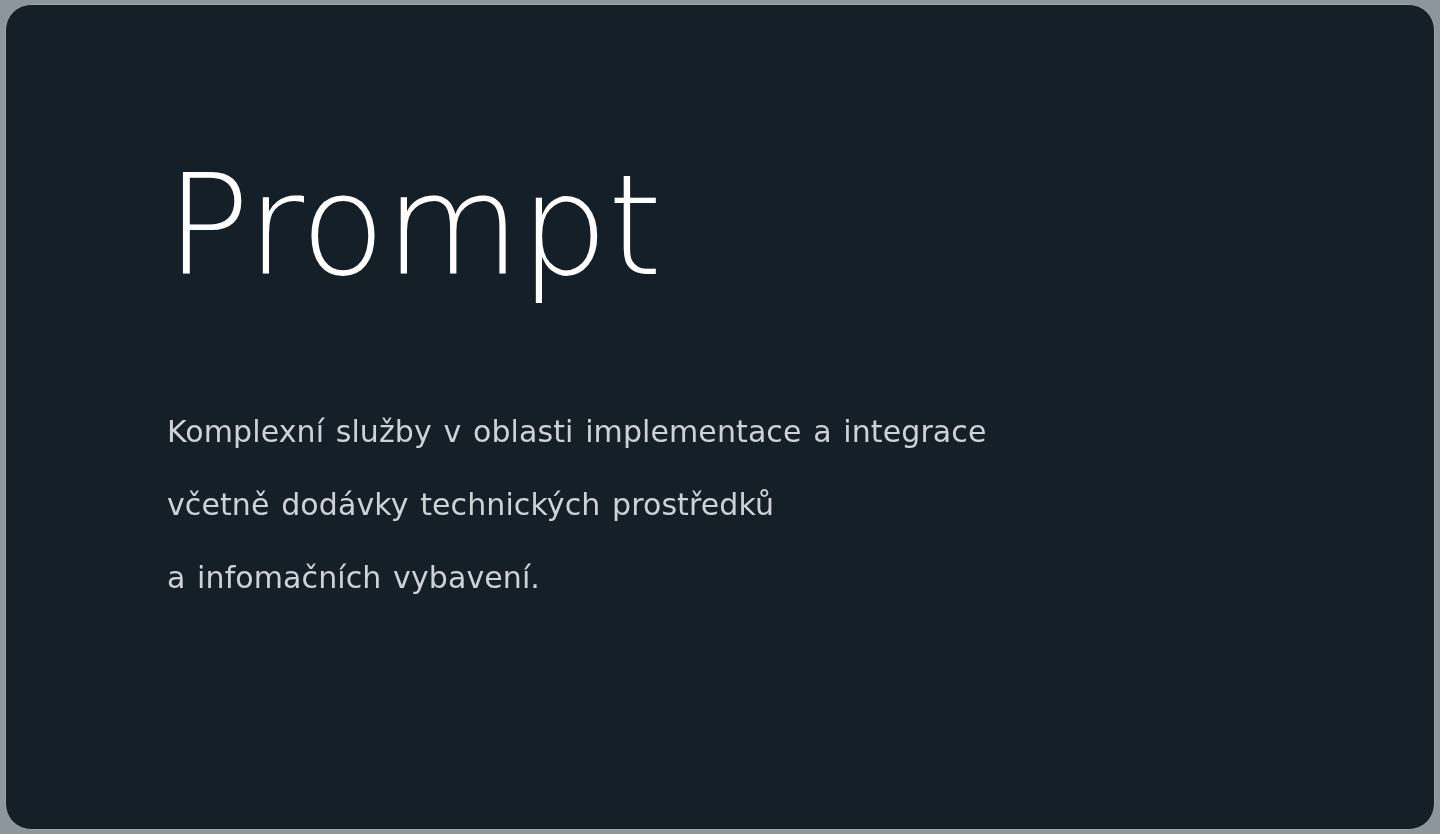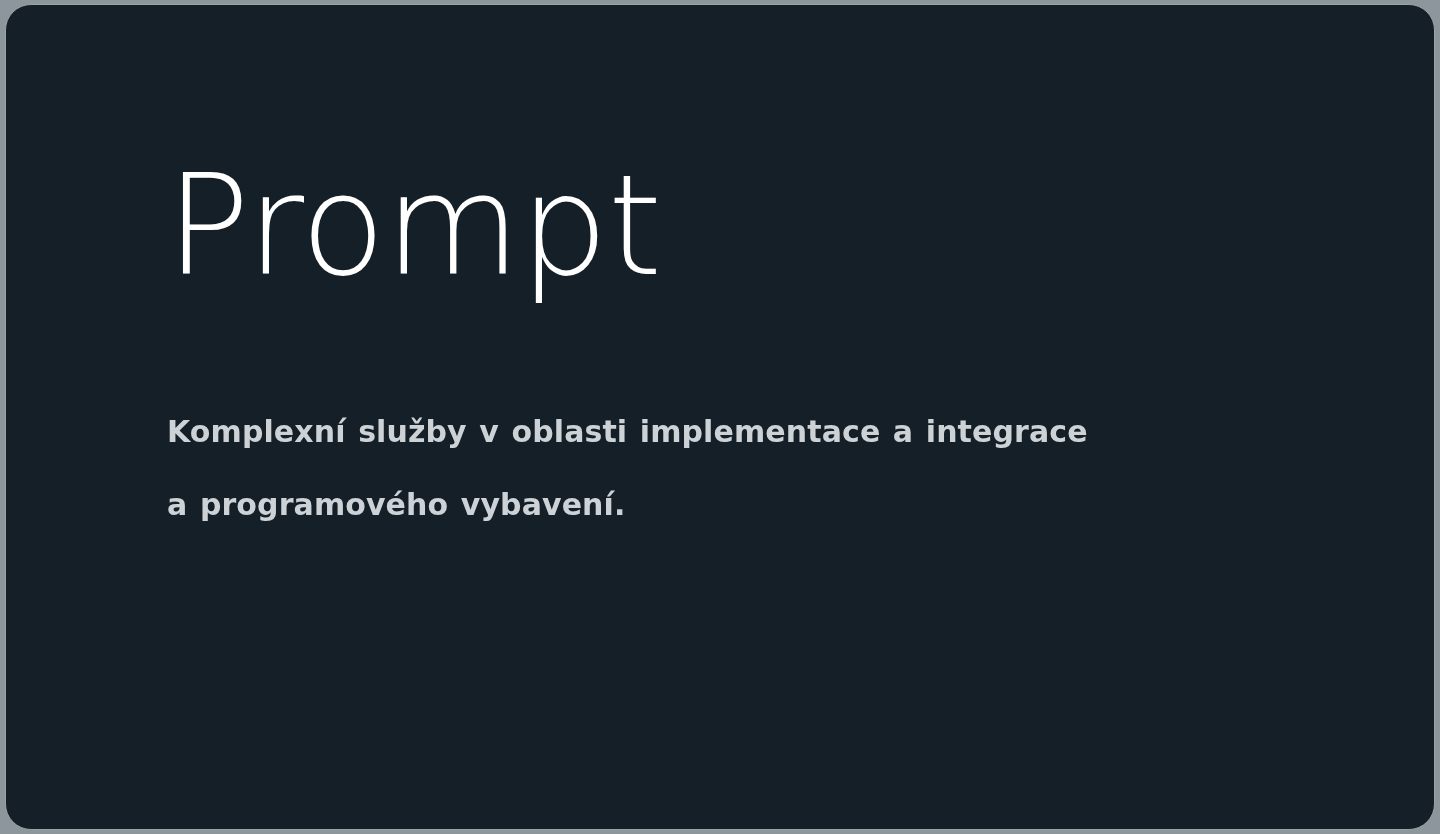"Komplexní služby v oblasti implementace" .prompt-body { font-weight: 700 -> 400 }
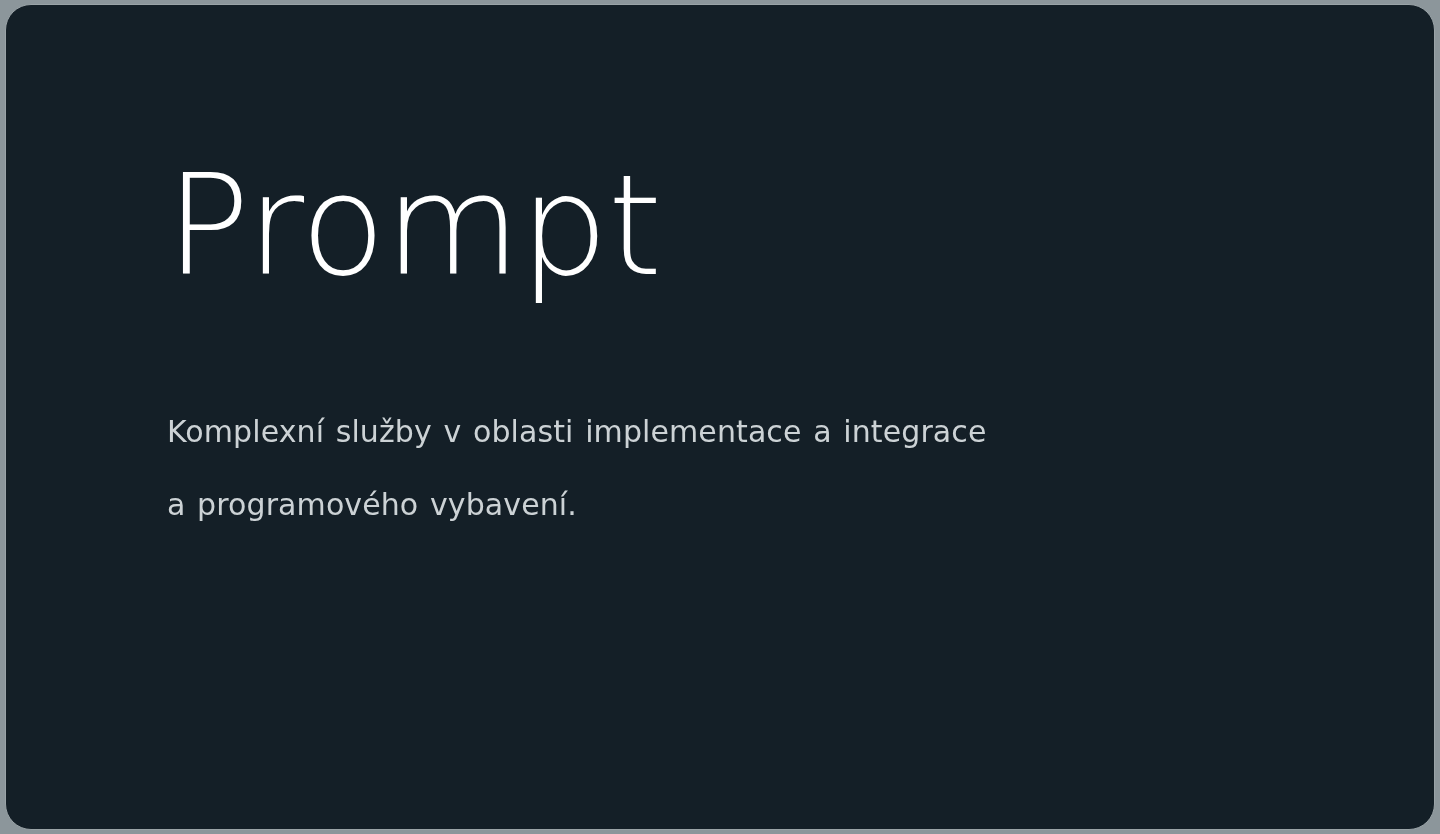"včetně dodávky technických prostředků" span.body-line { html: none -> <span>včetně dodávky technických prostředků</span> }
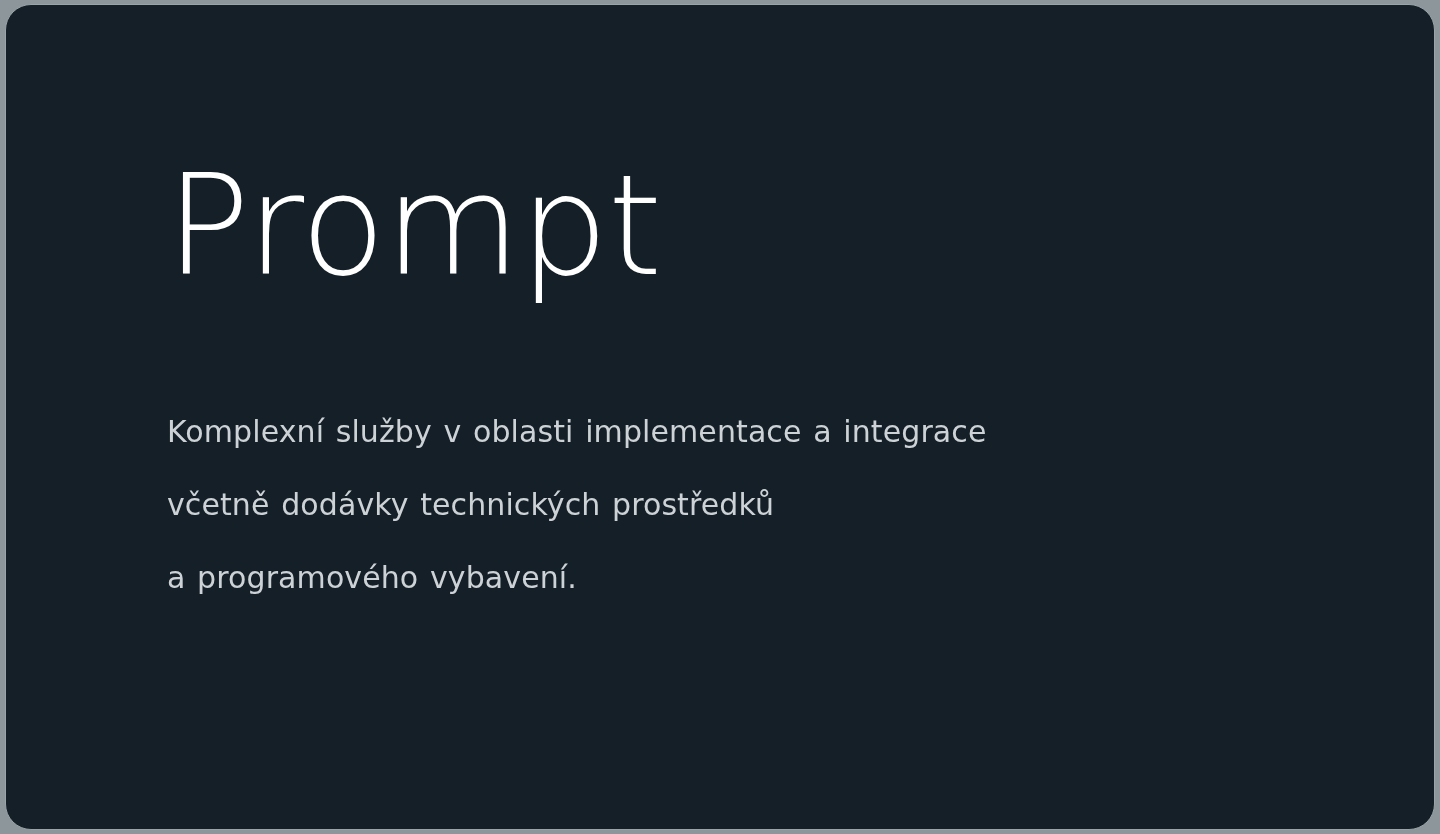"a programového vybavení." span.body-line { text: programového -> infomačních }
